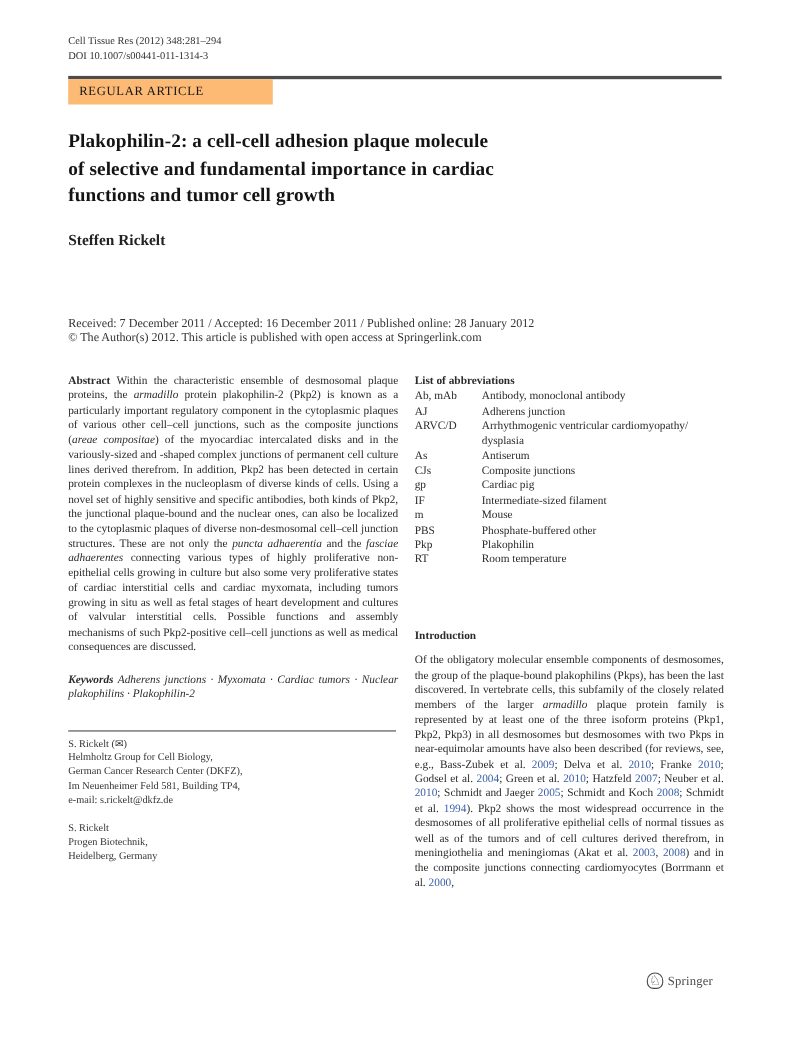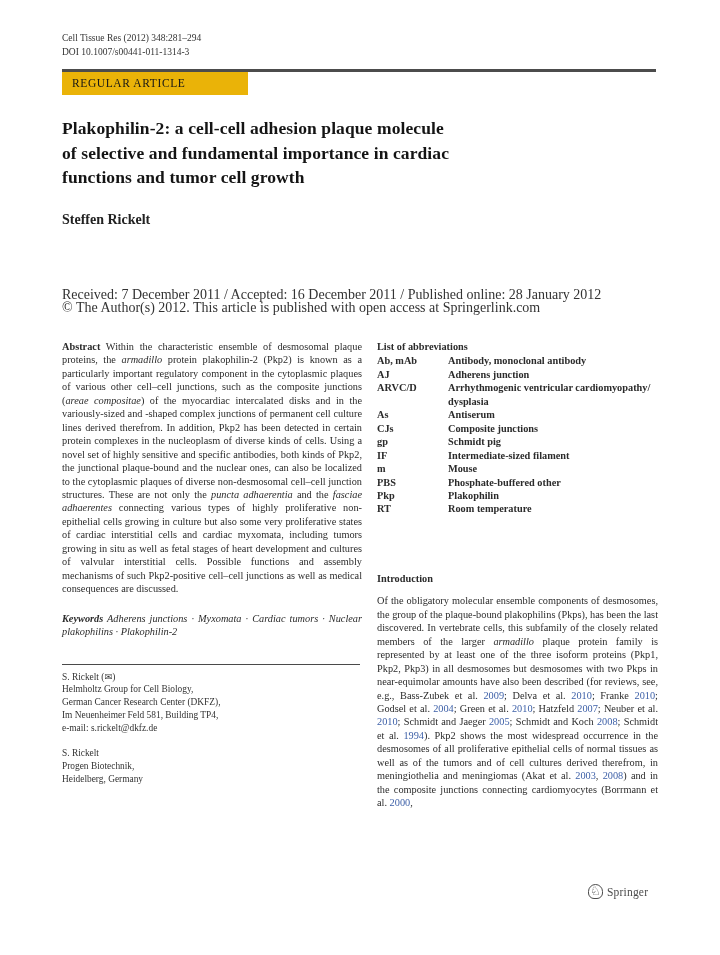"REGULAR ARTICLE" .type-box { background: #eab308 -> #fdba74 }
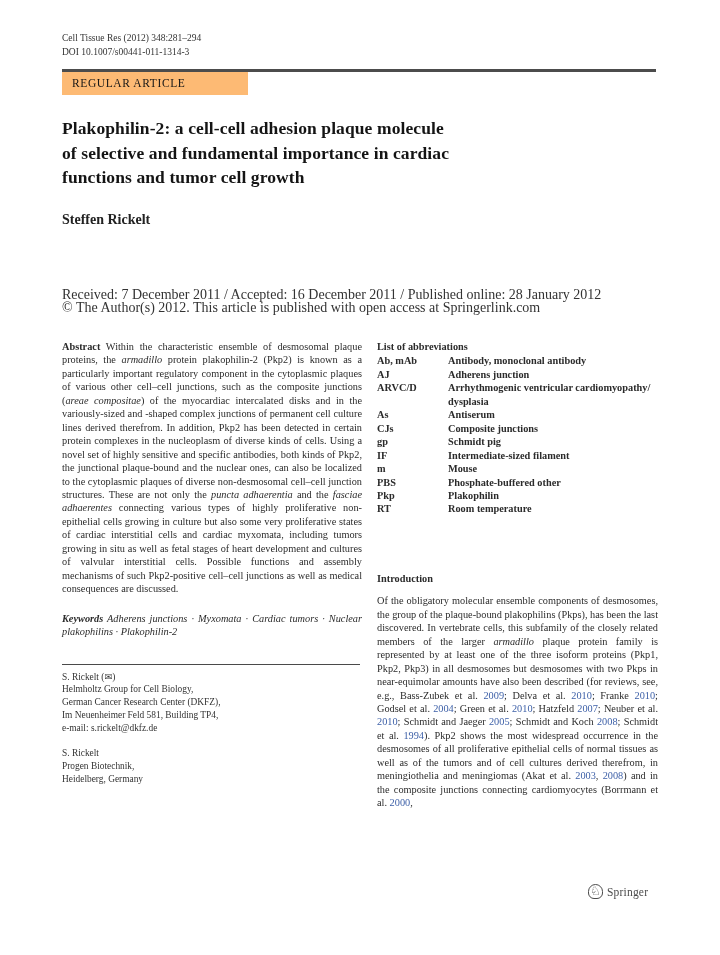"Received: 7 December 2011 /" .dates { font-size: 14px -> 11px }
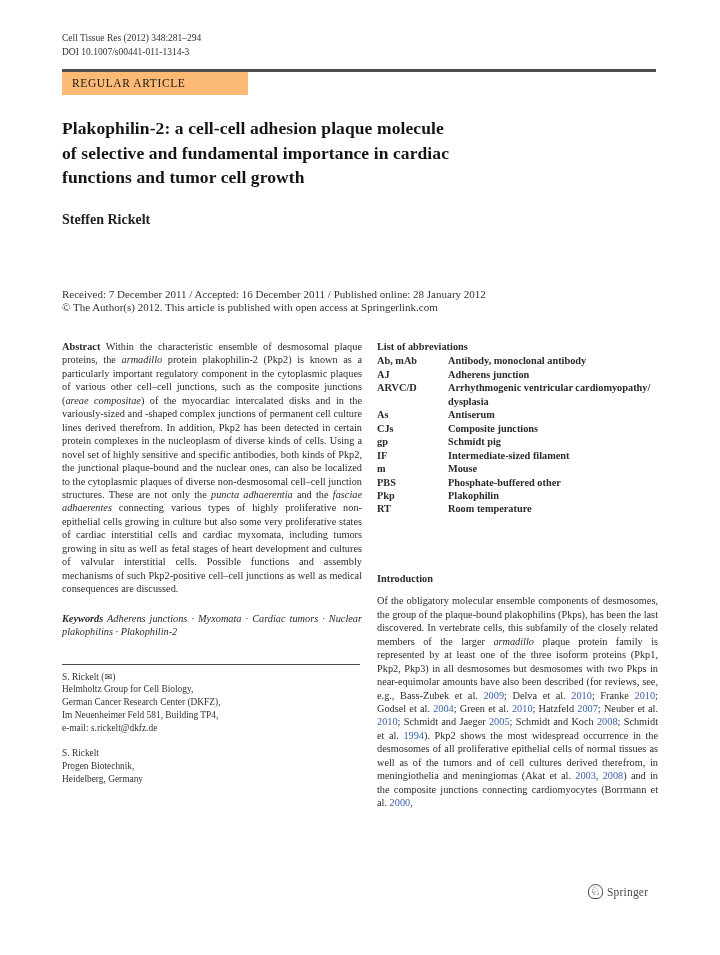"Ab, mAb" .abbr-row { column-gap: 16px -> 6px; font-weight: bold -> none }
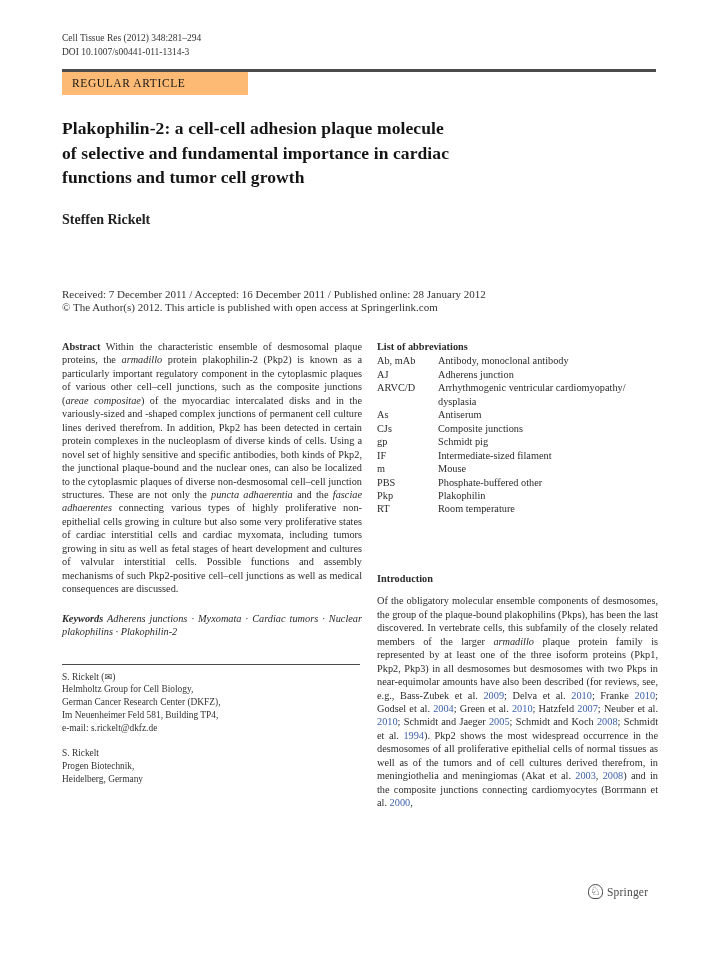"Schmidt pig" span.abbr-def { text: Schmidt -> Cardiac }
